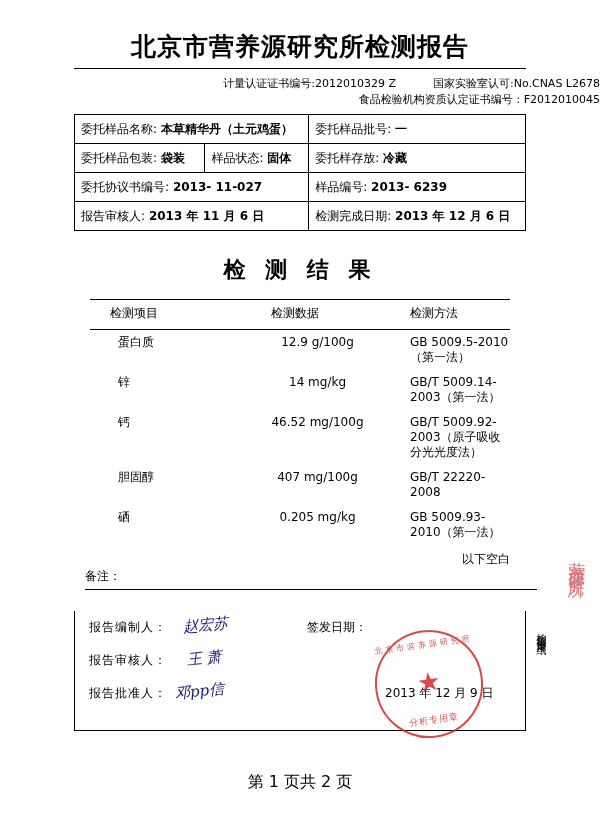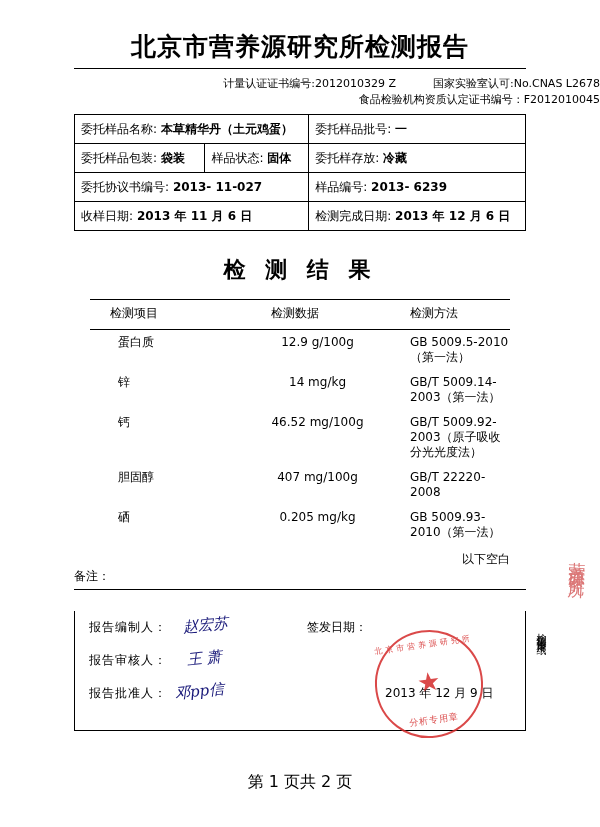"收样日期:" span { text: 收样日期 -> 报告审核人 }
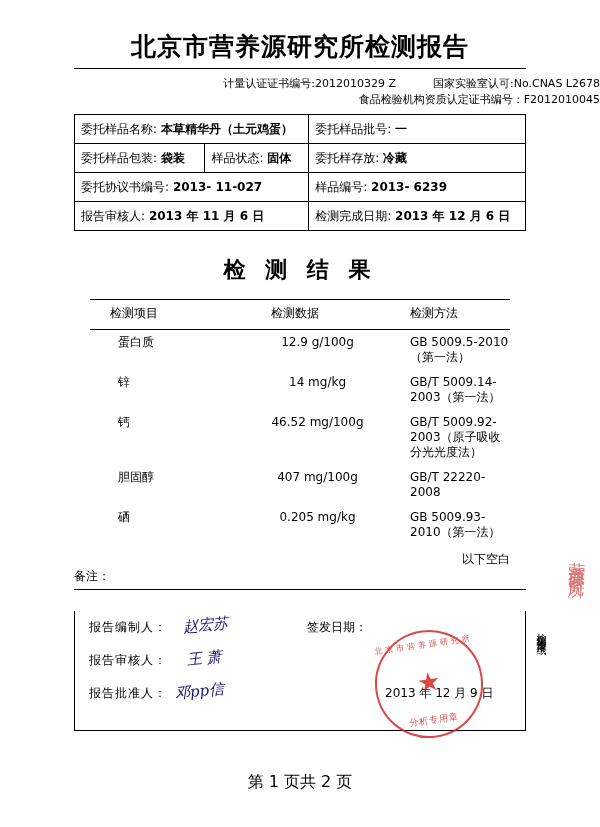"备注：" .remark { left: 74px -> 85px }
